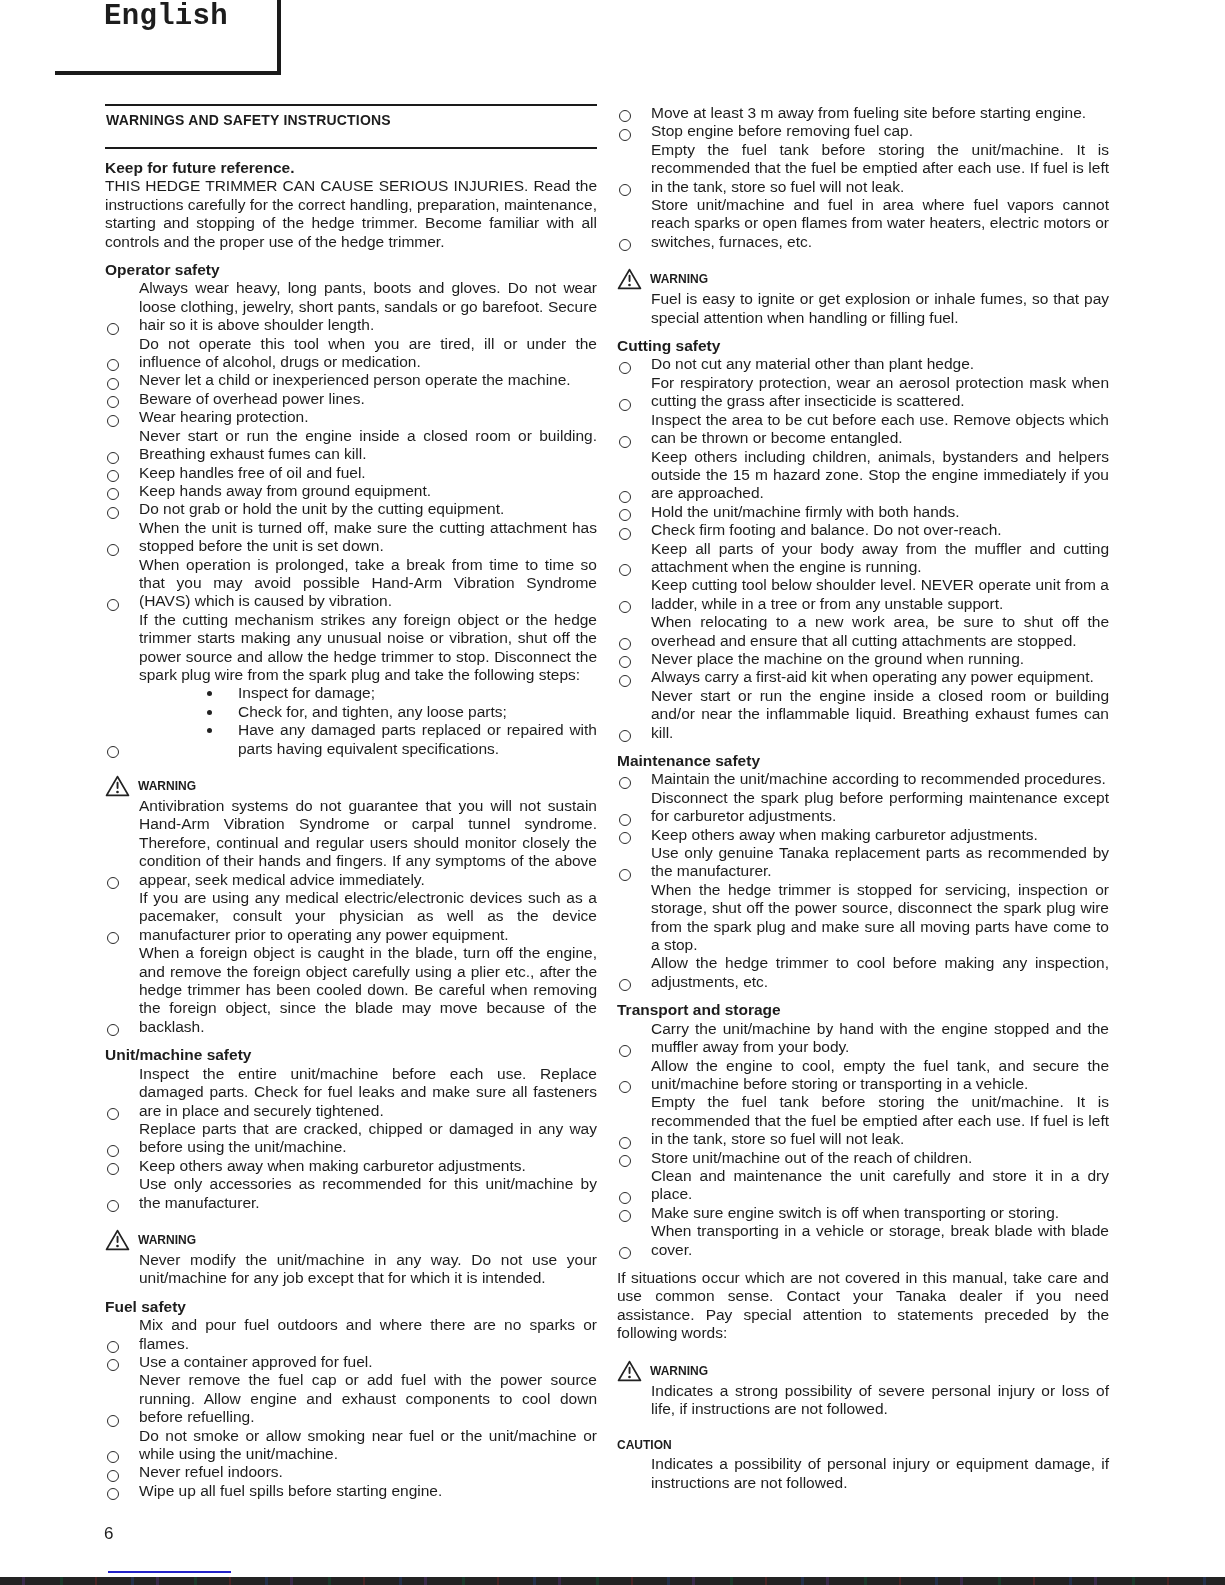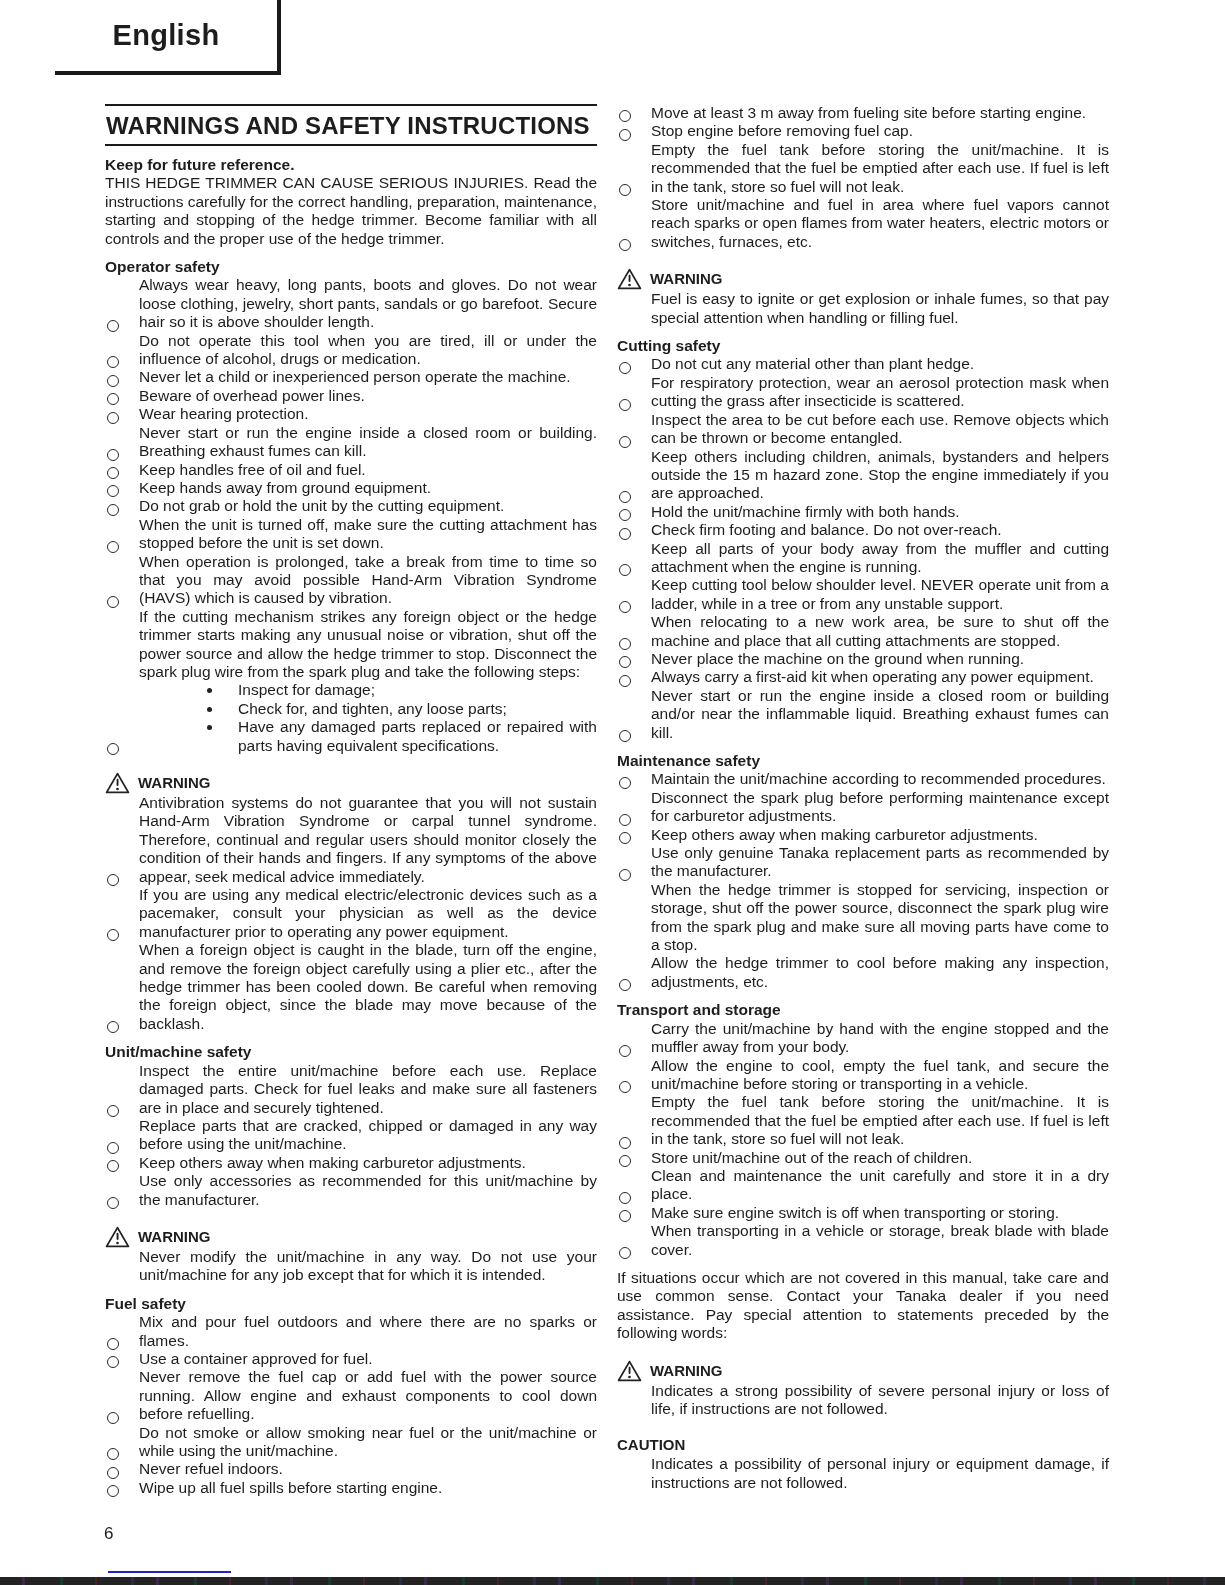"English" .lang-box { align-items: center -> flex-start; font-family: none -> Liberation Mono, monospace }
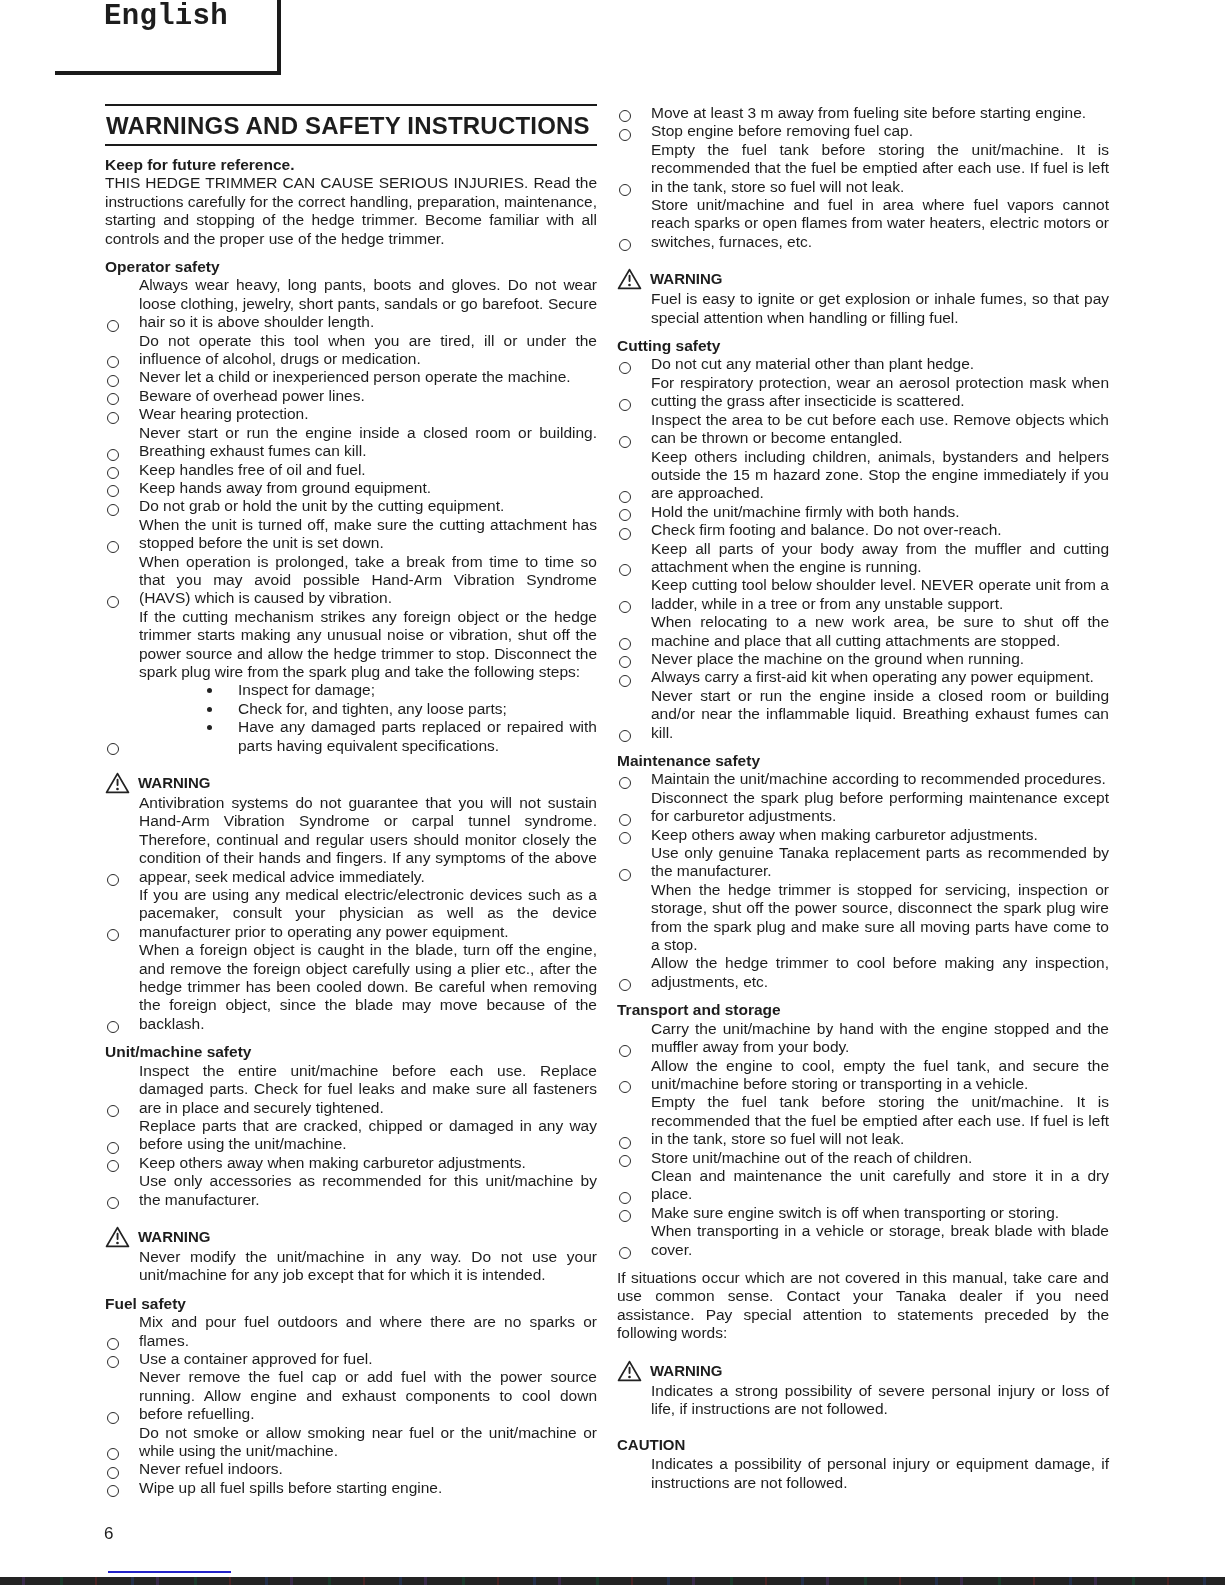"WARNINGS AND SAFETY INSTRUCTIONS" .h2 { font-size: 24px -> 14px; padding: 6px 1px 4px -> 6px 1px 19px }
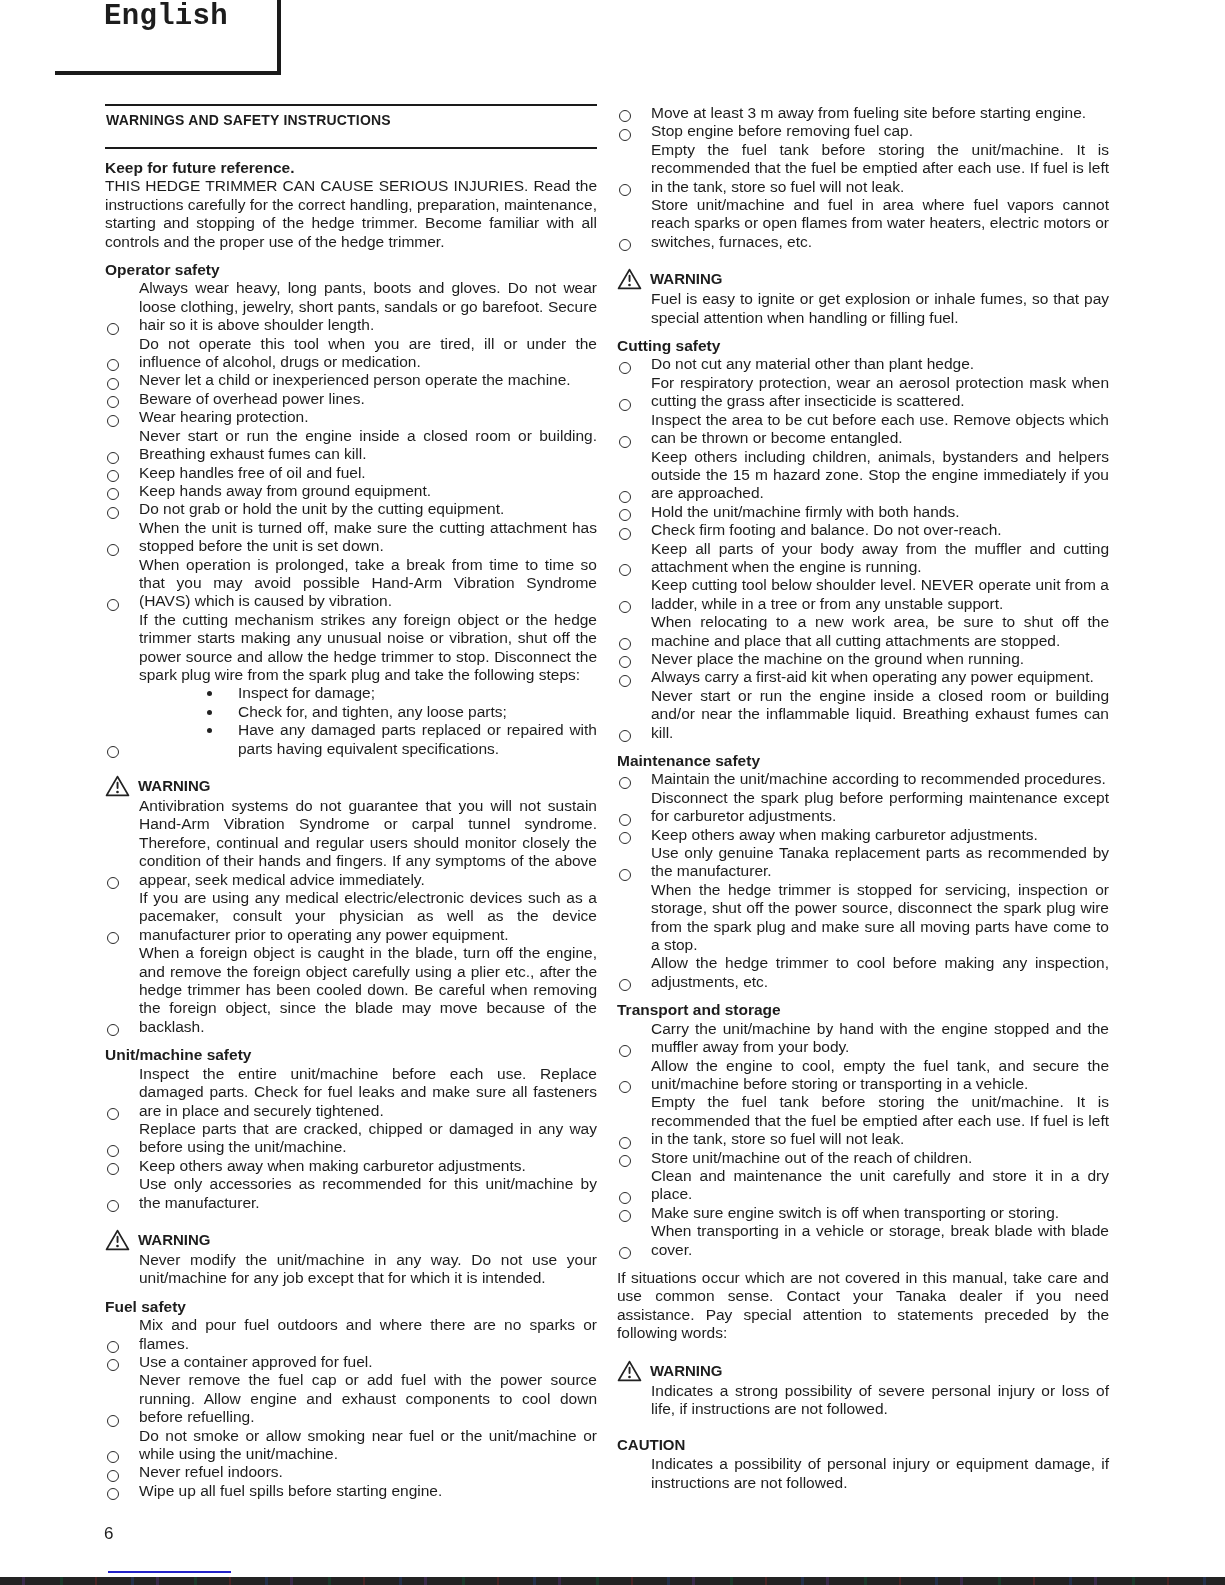"WARNING" .alert-head { font-size: 15px -> 12px }
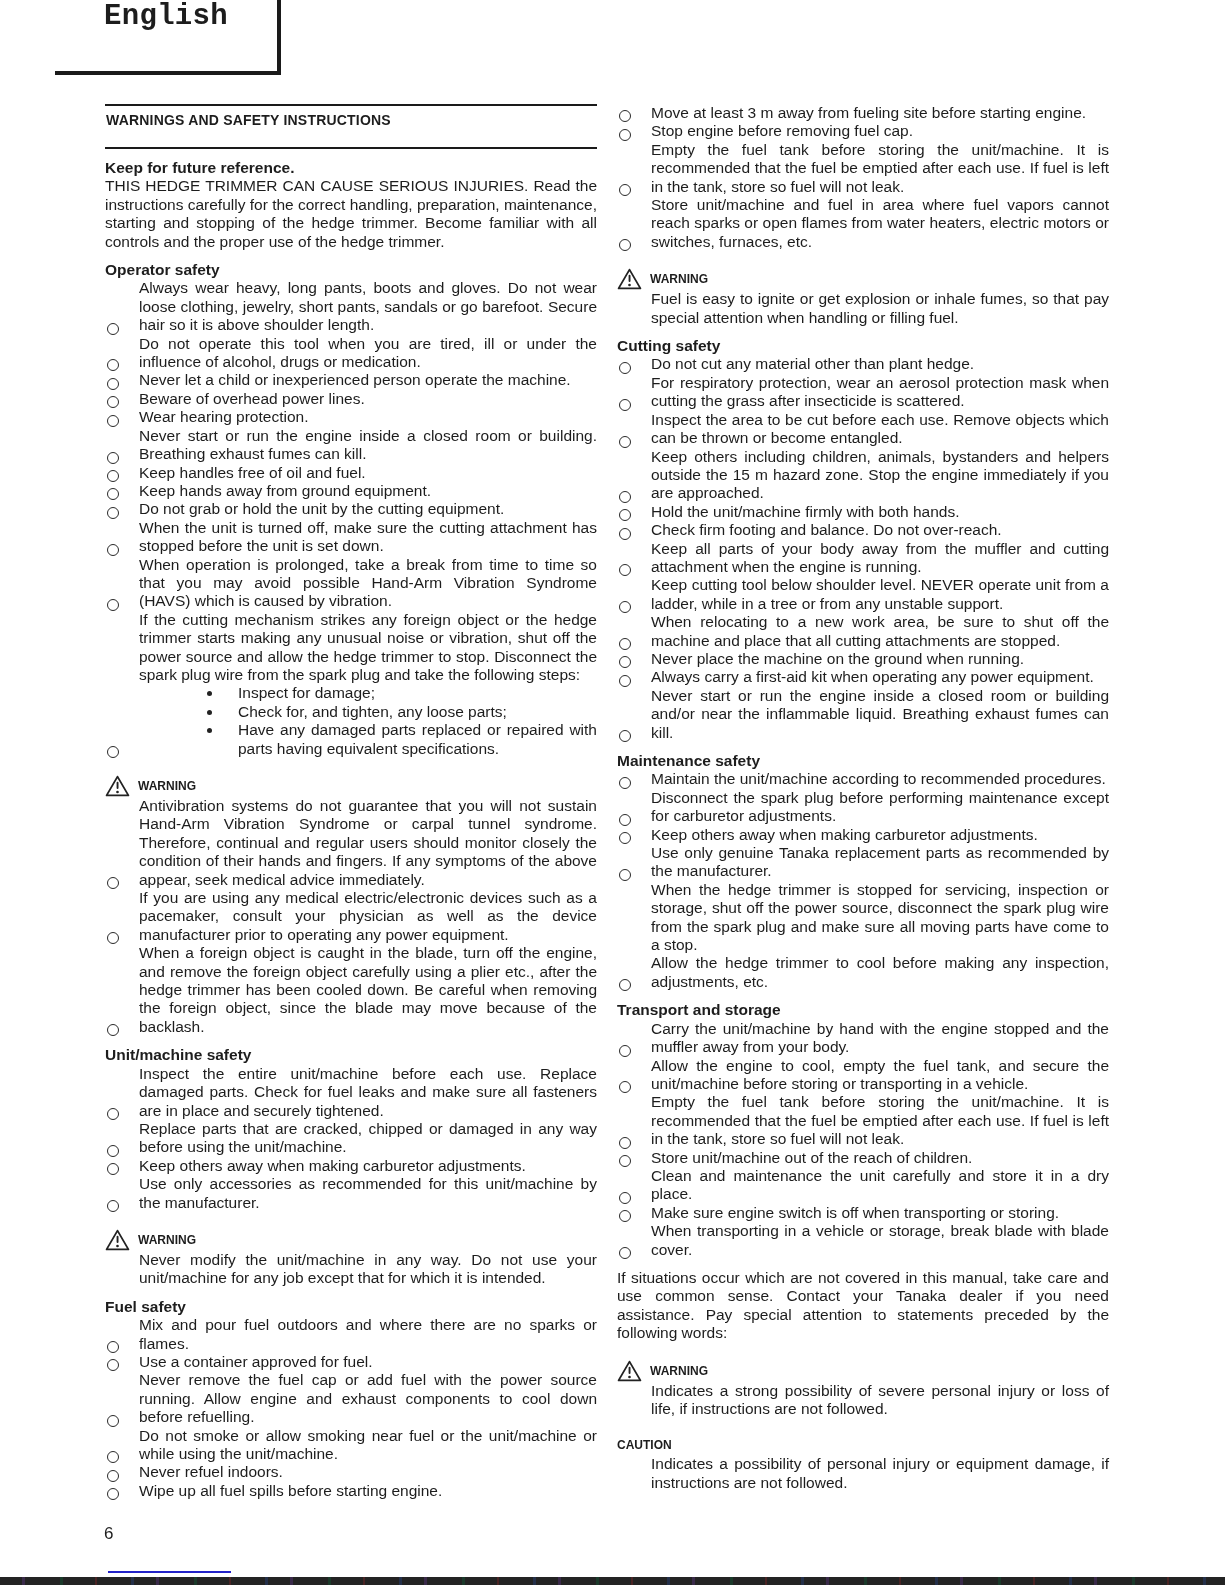"When relocating to a new" div.body-text { text: machine and place -> overhead and ensure }
